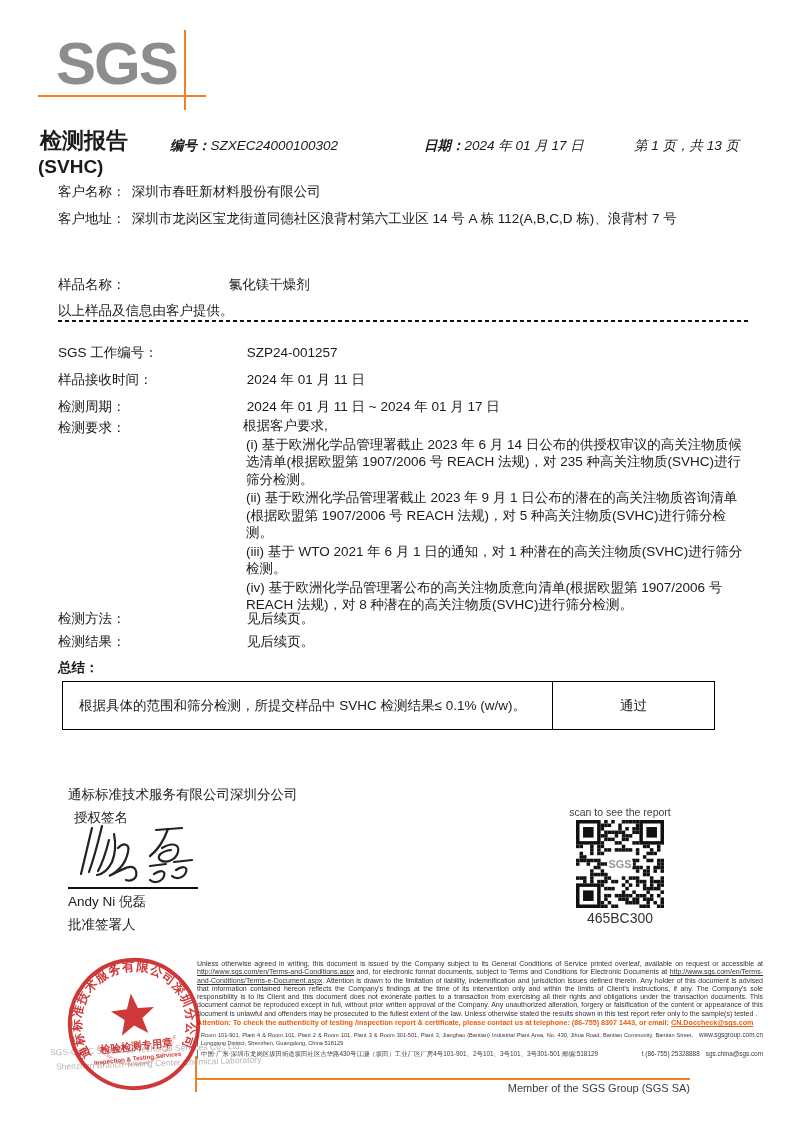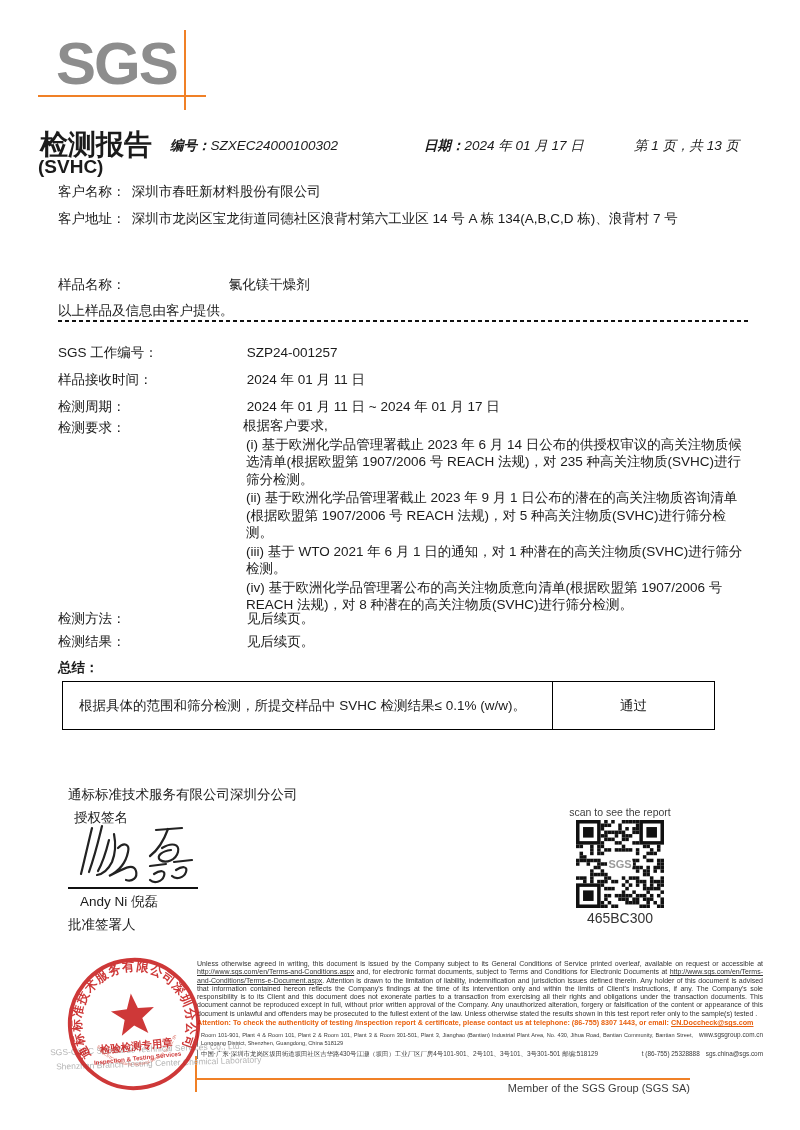"检测报告" .doc-title { font-size: 28px -> 22px }
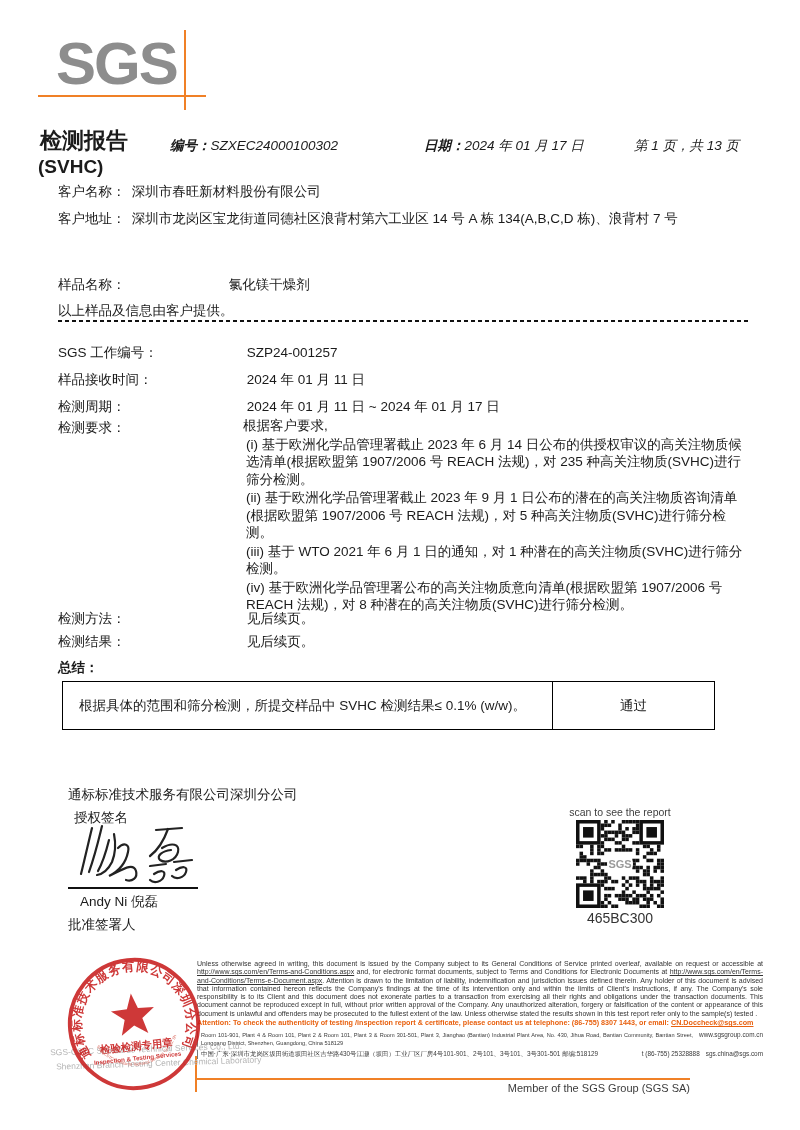"深圳市龙岗区宝龙街道同德社区浪背村第六工业区 14 号 A 栋" span { text: 134 -> 112 }
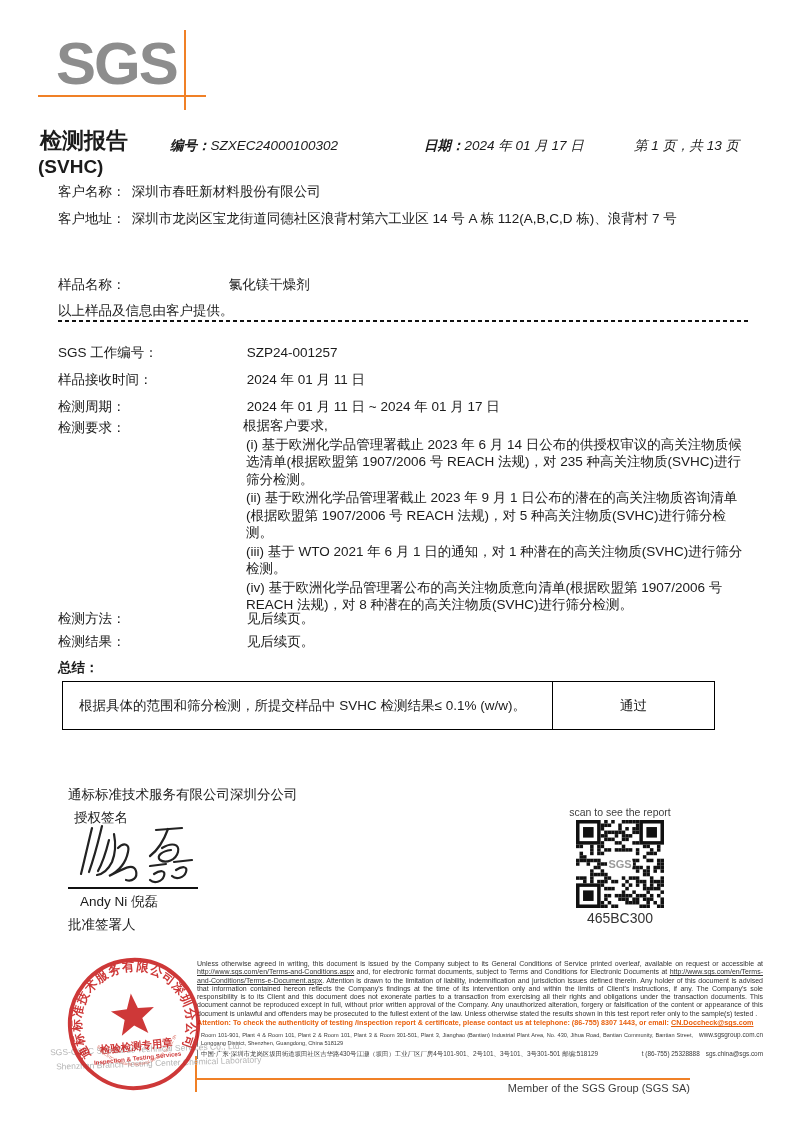"Andy Ni 倪磊" .sig-name { left: 80px -> 68px }
